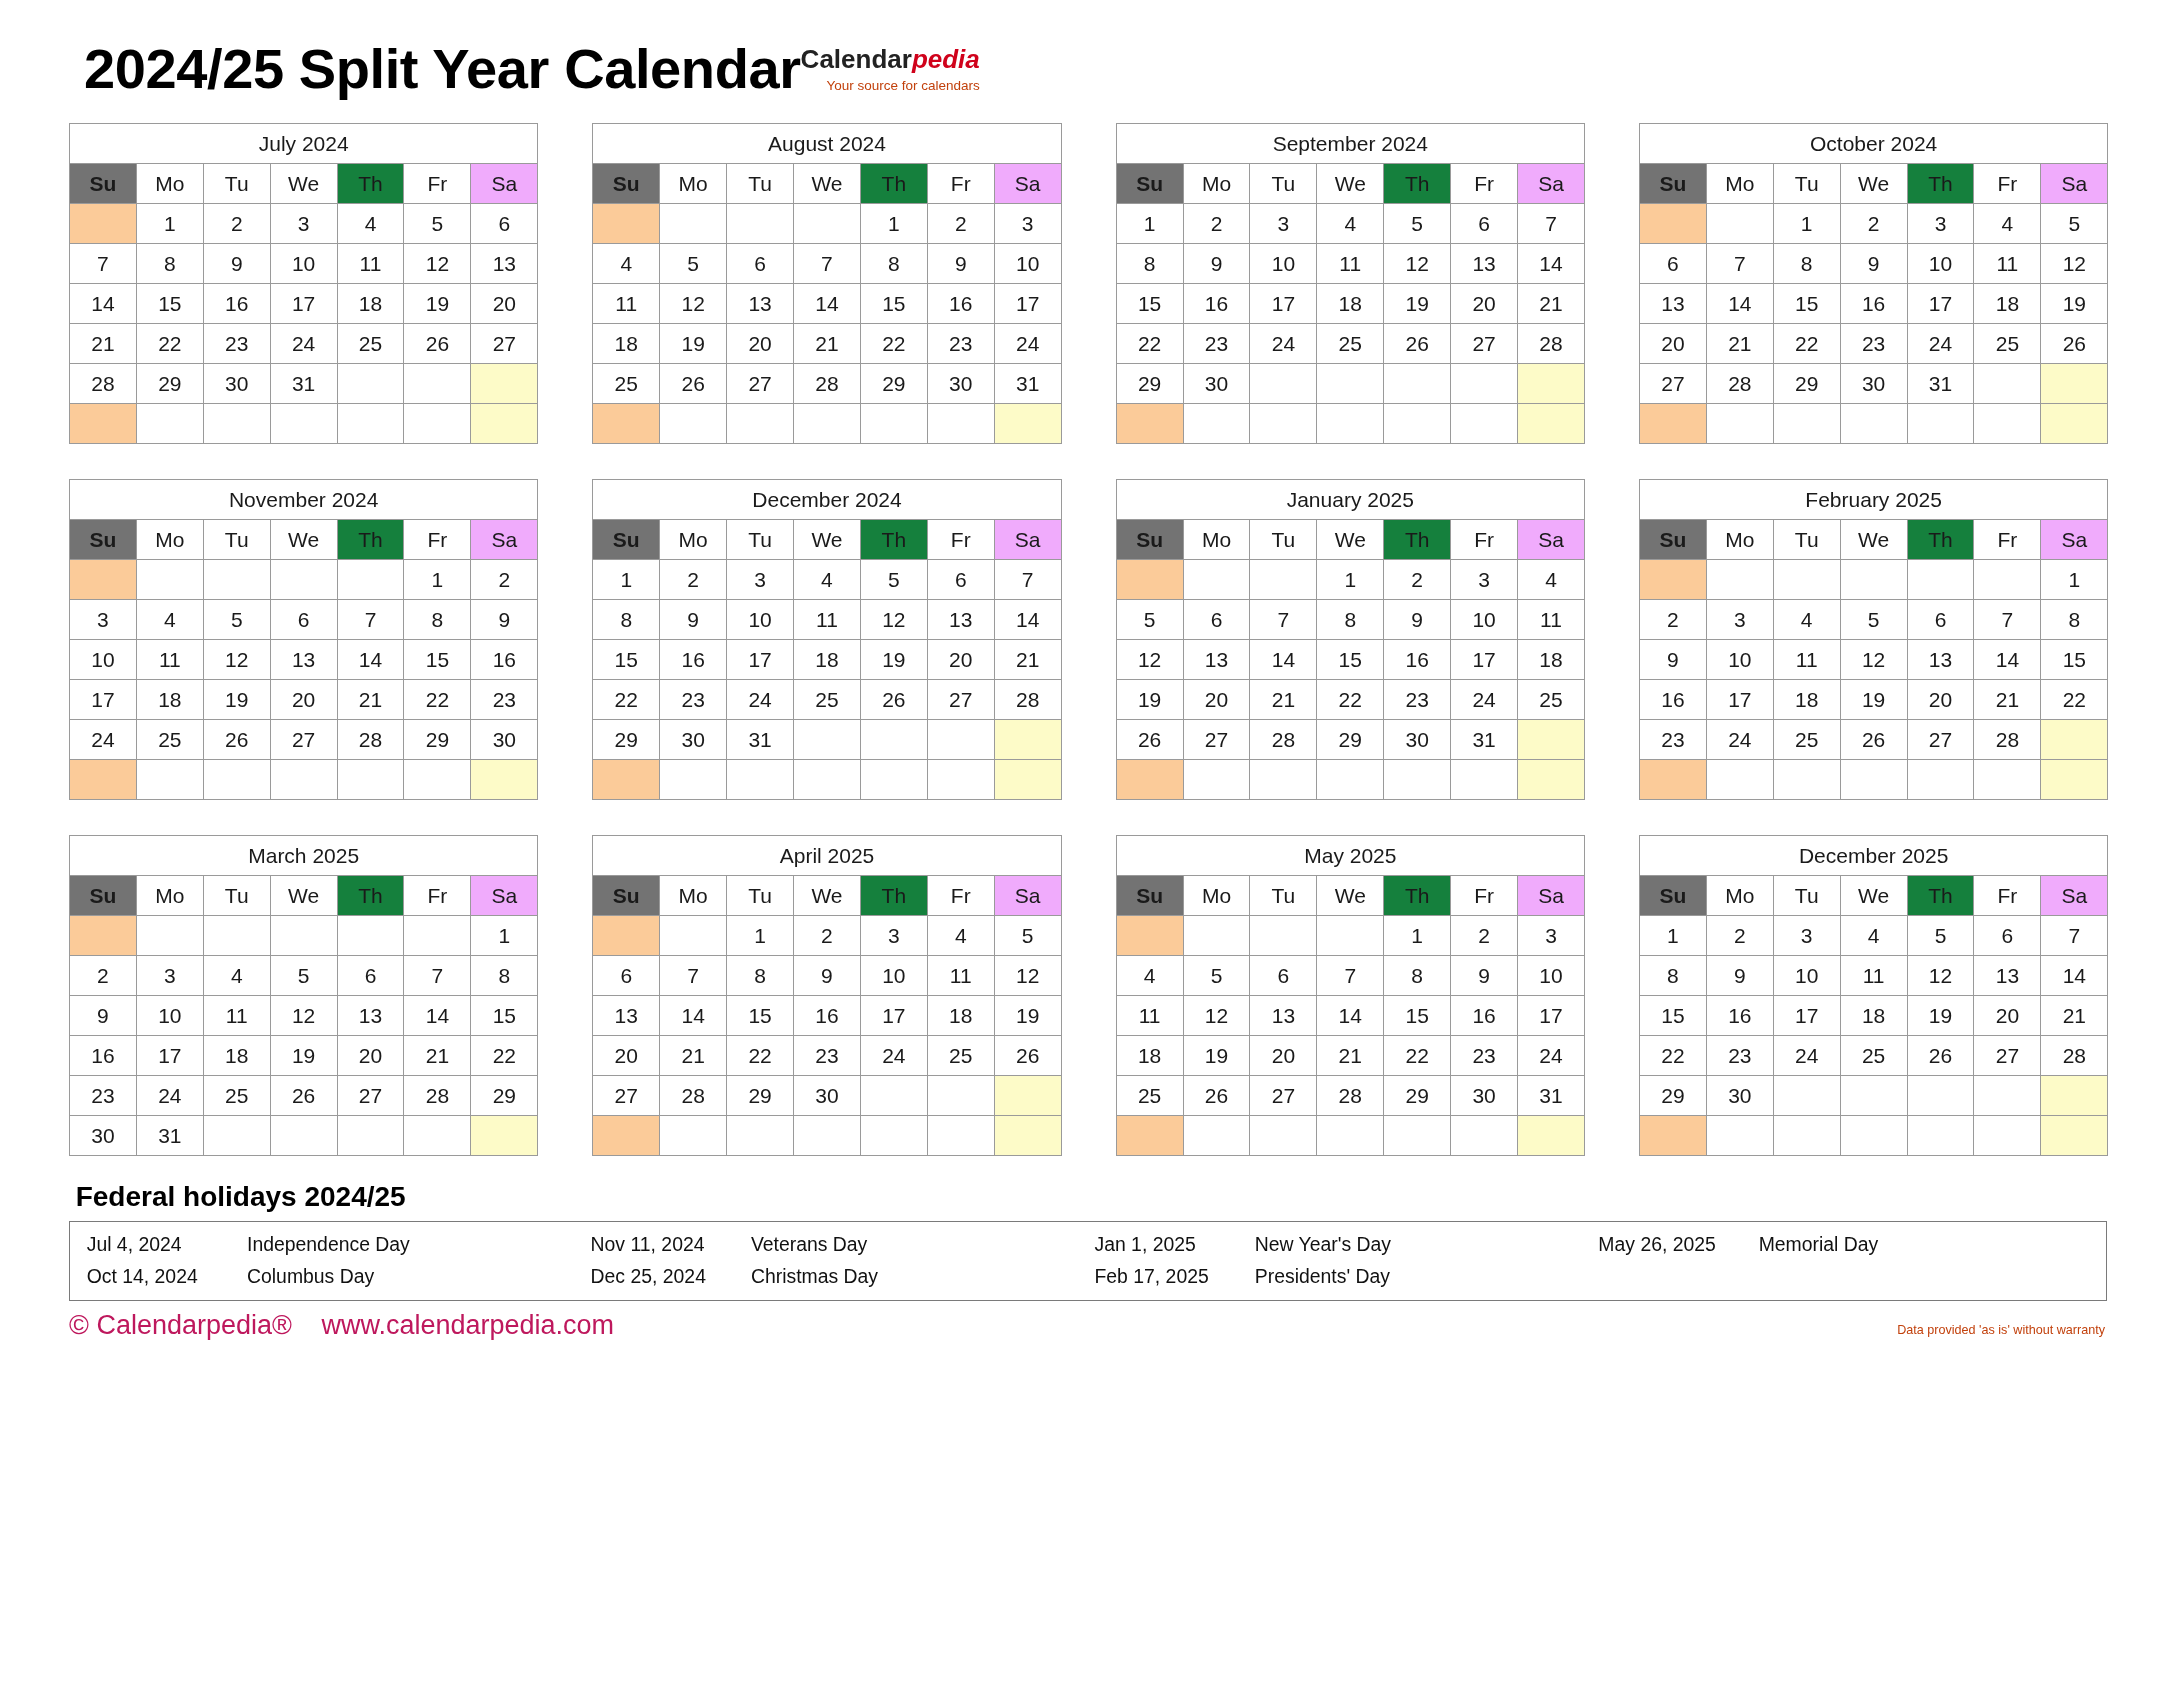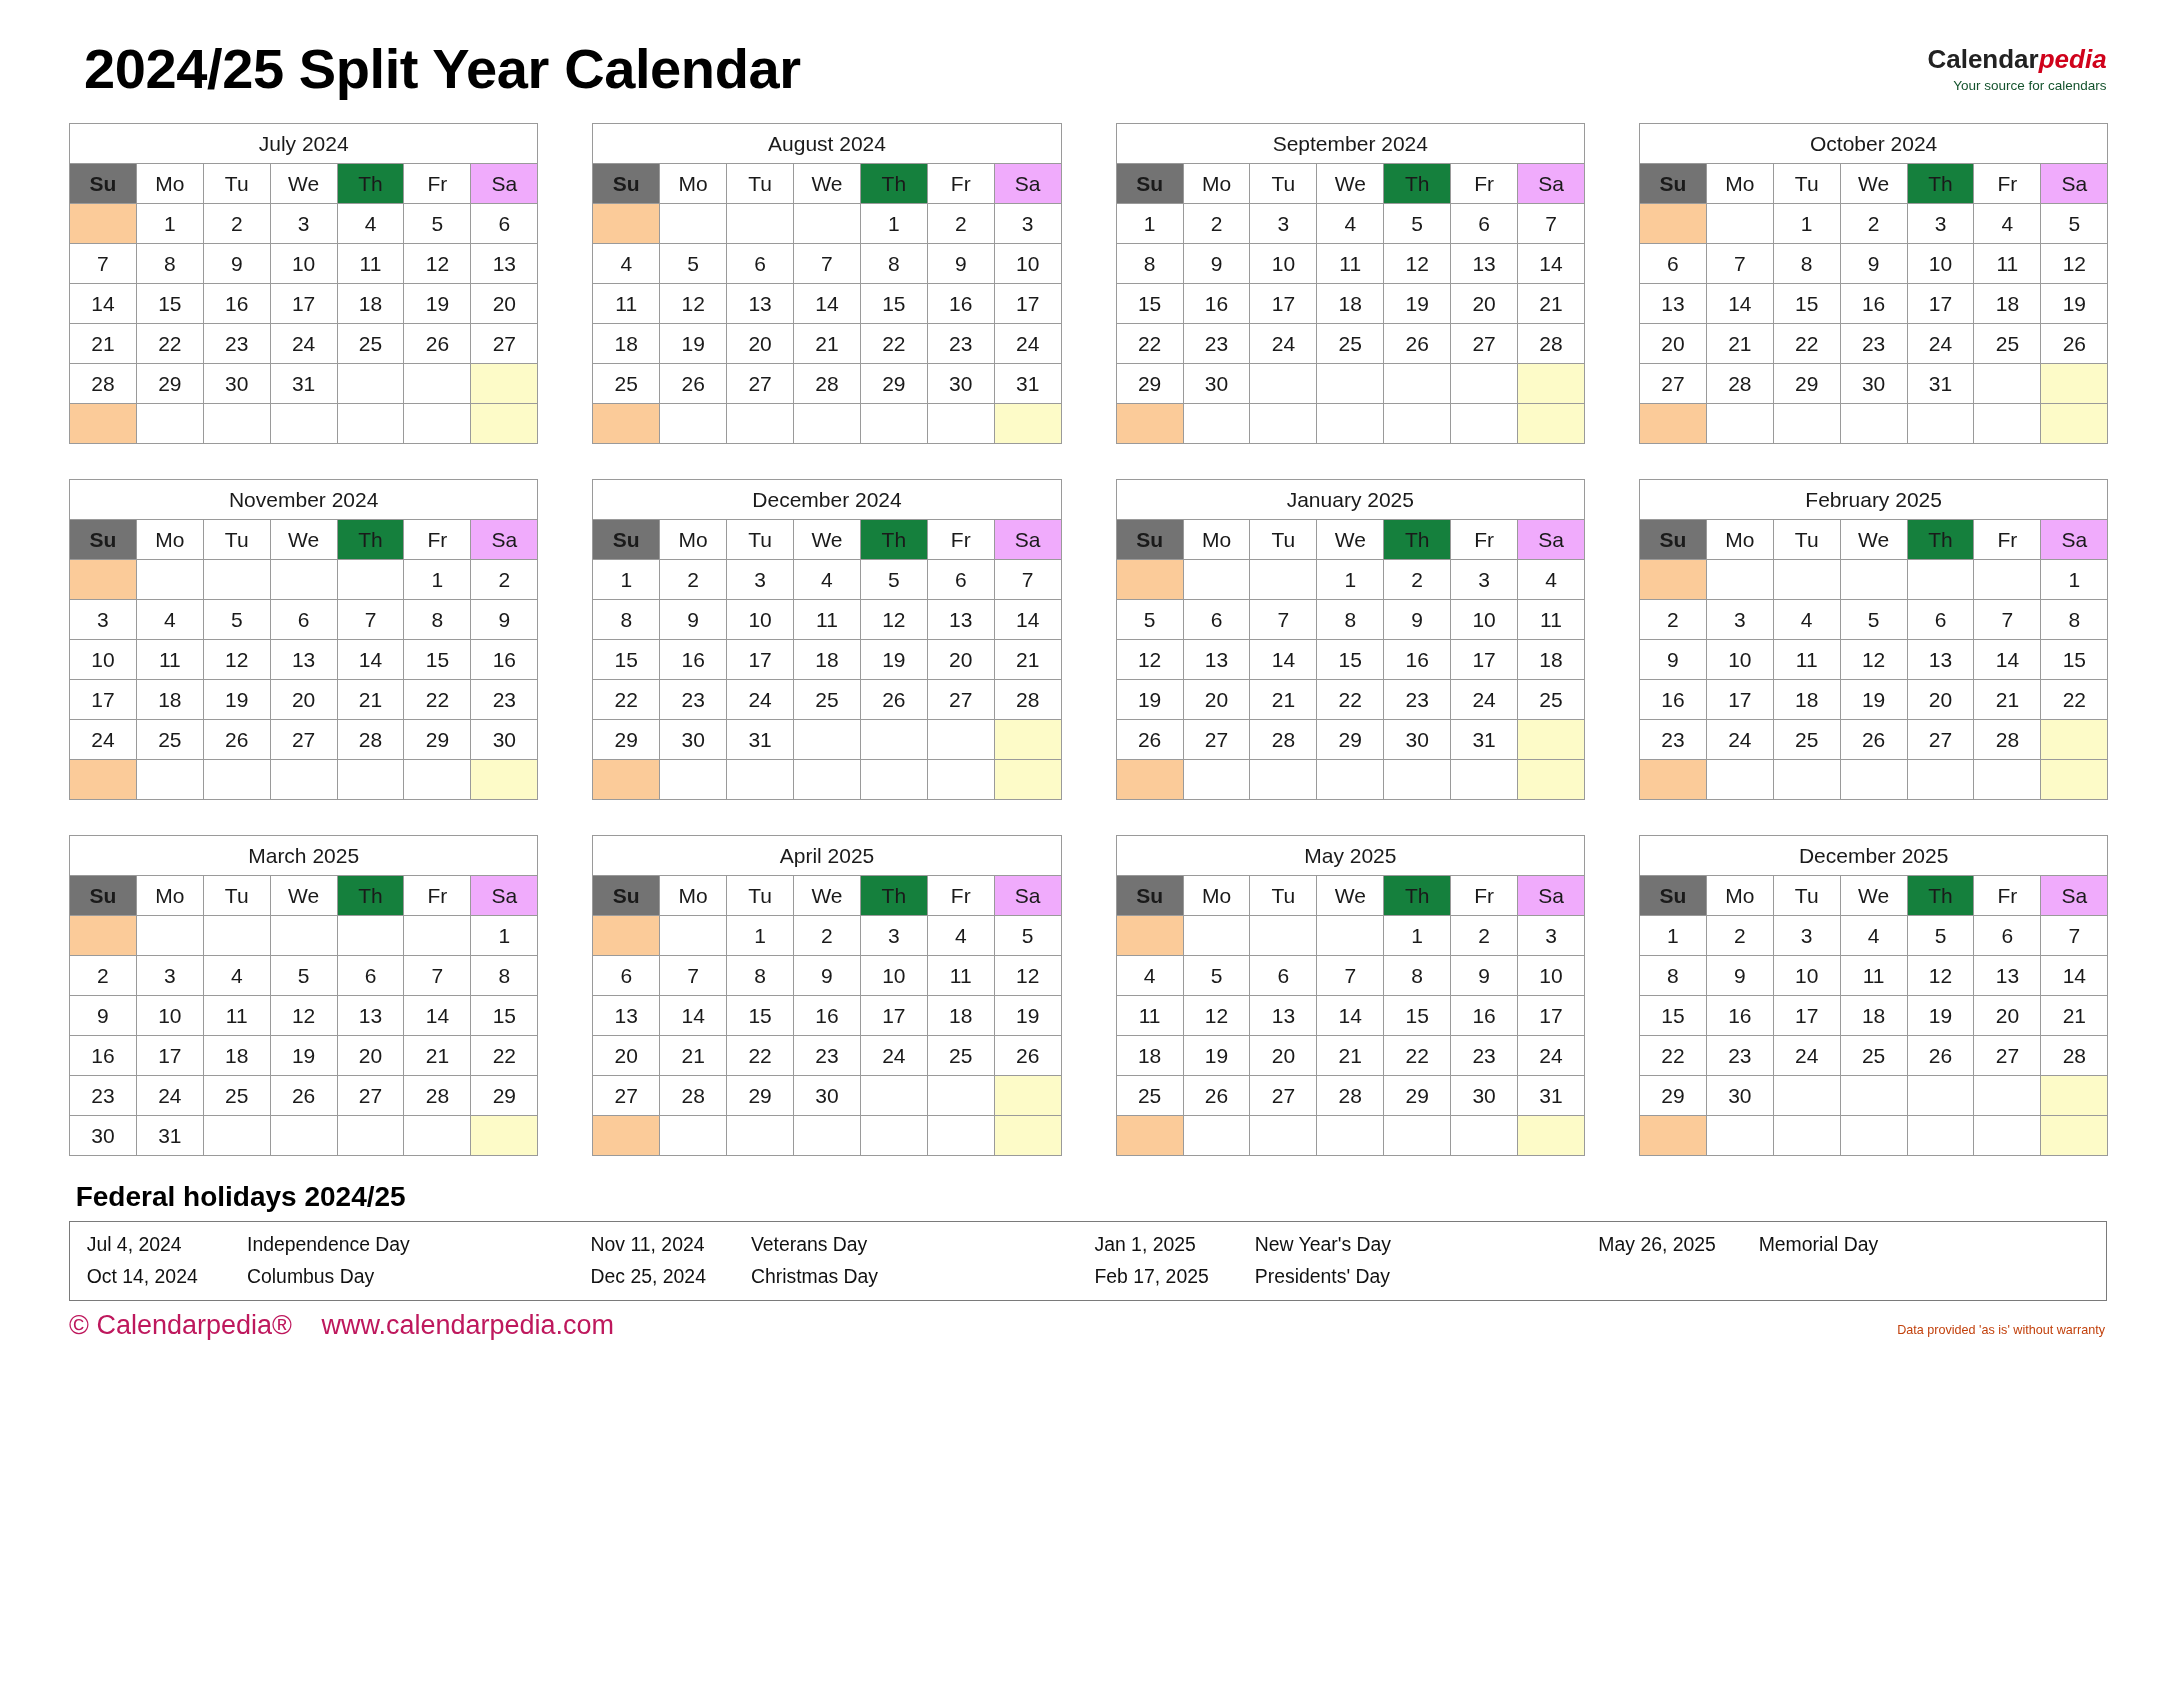"2024/25 Split Year Calendar" .header { justify-content: space-between -> none }
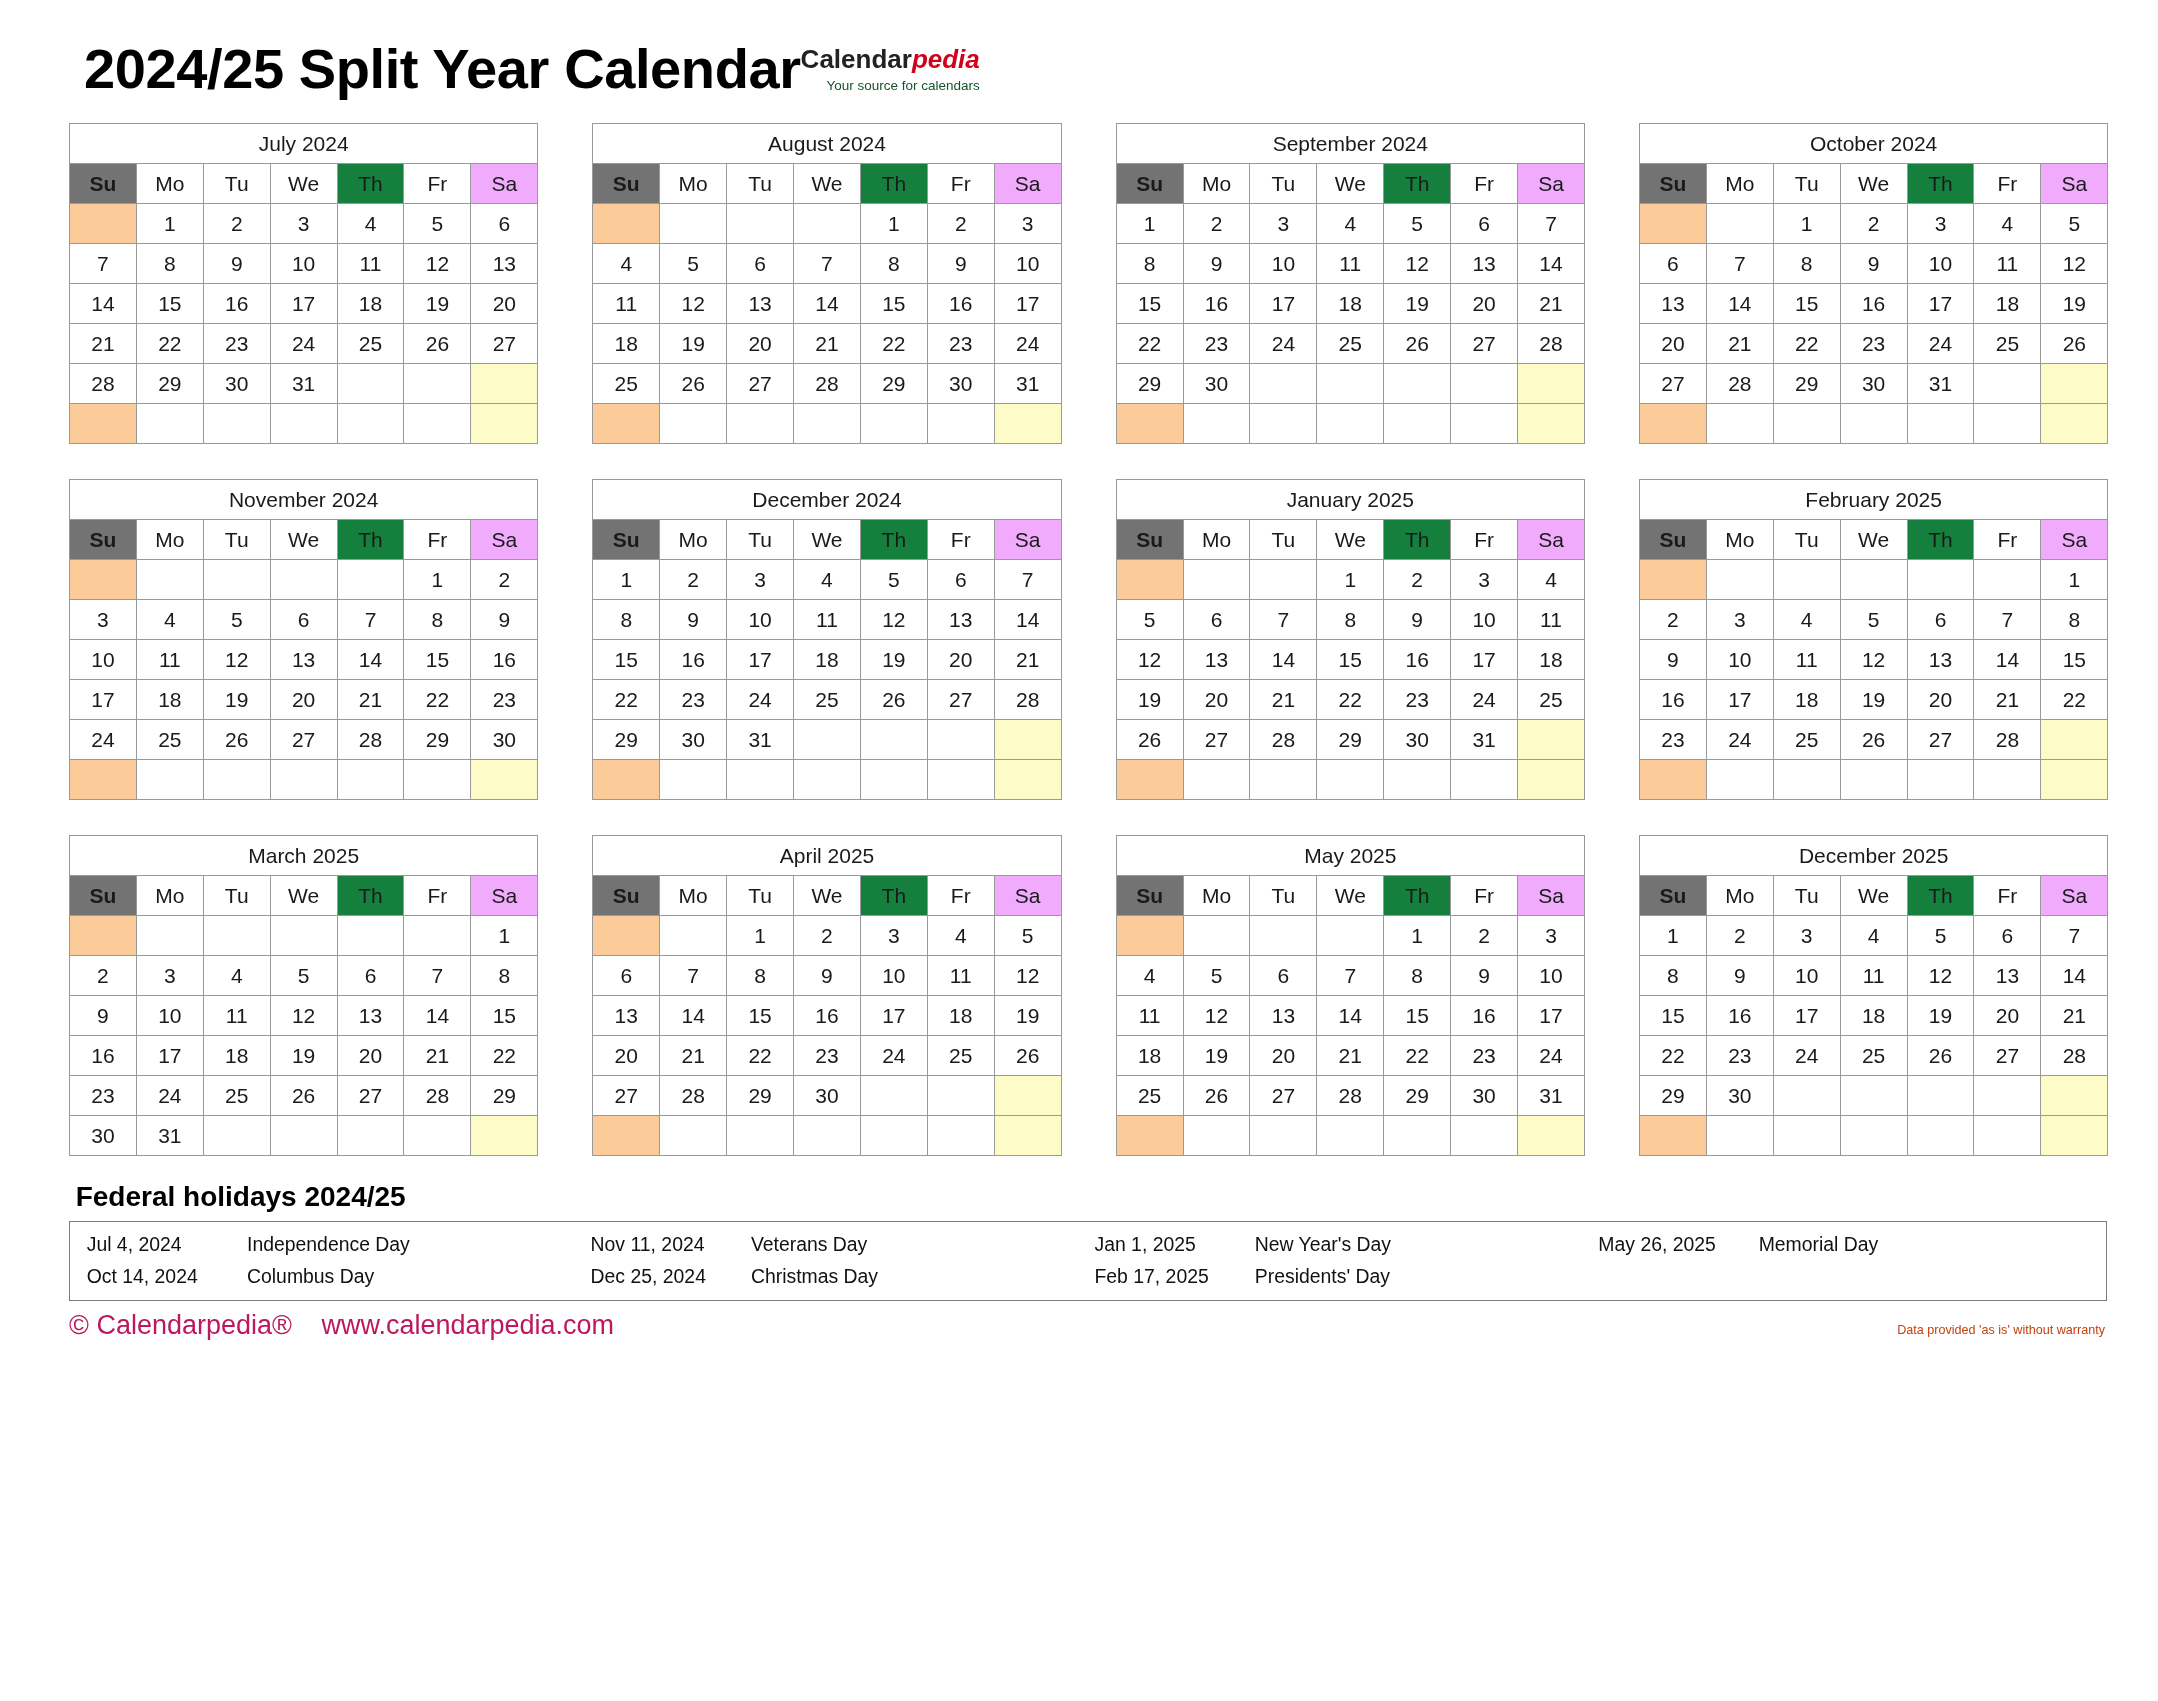"Your source for calendars" .brand-line2 { color: #14532d -> #c2410c }
